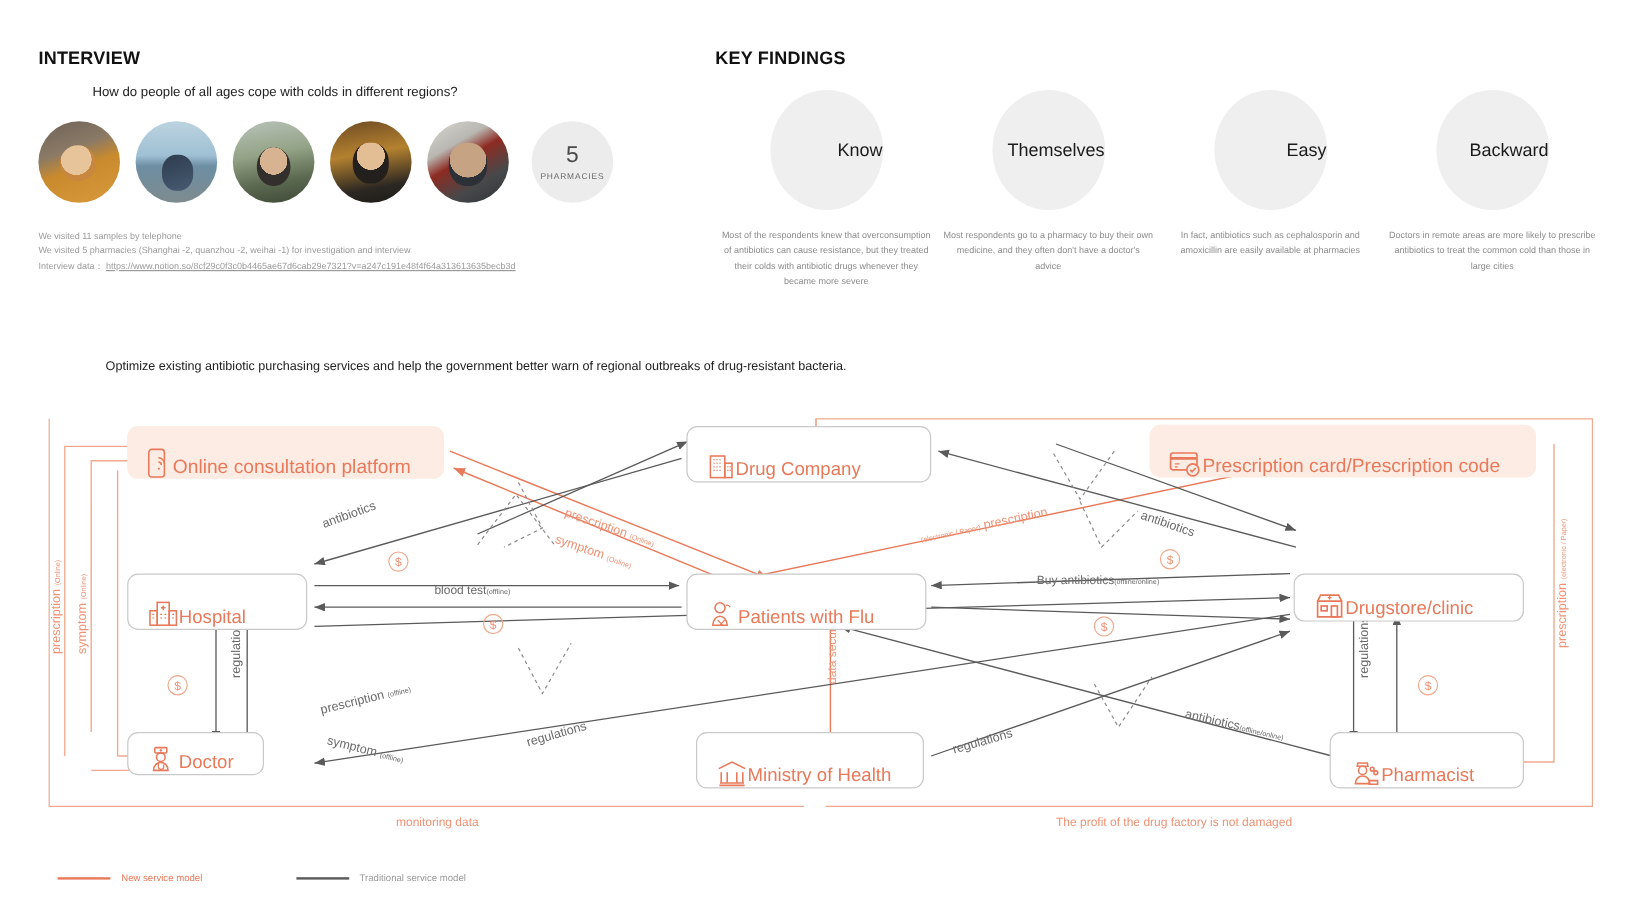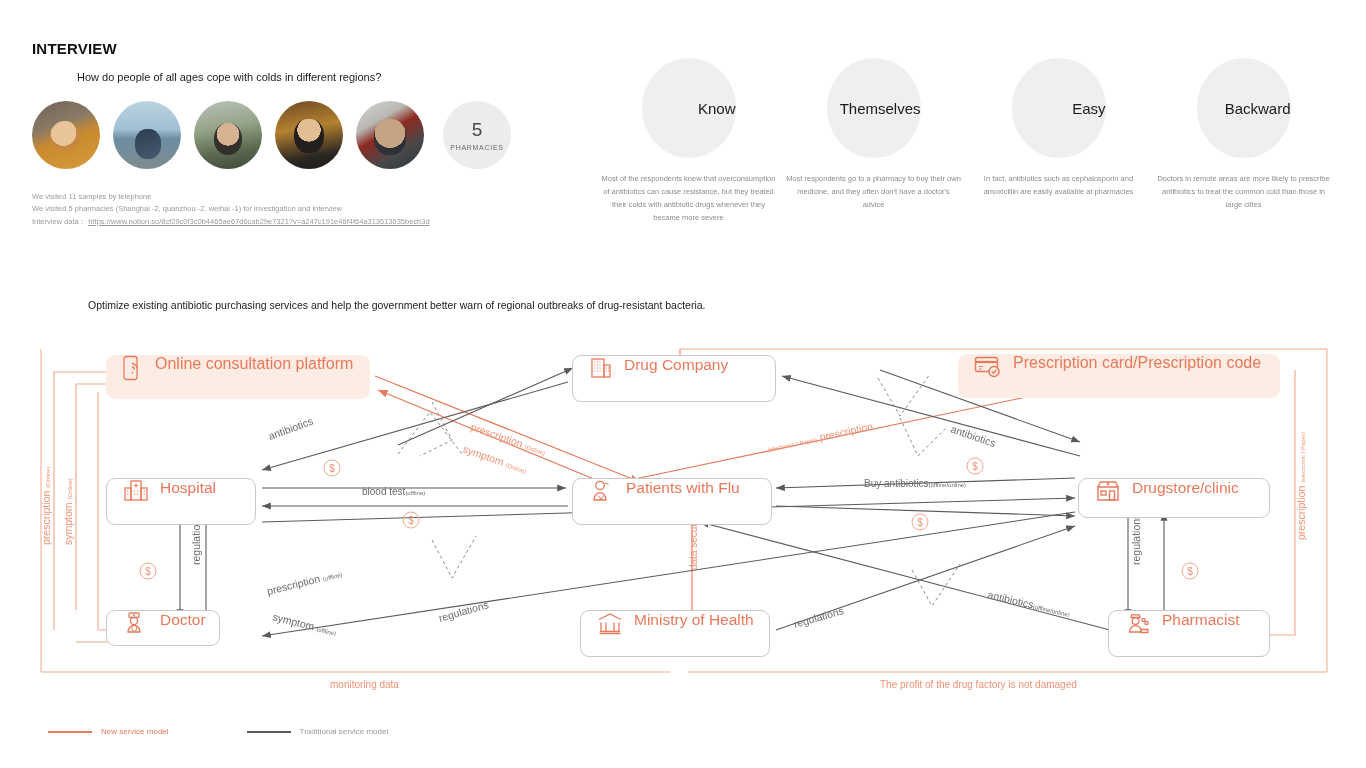"KEY FINDINGS" div.sec-title { html: none -> <div>KEY FINDINGS</div> }
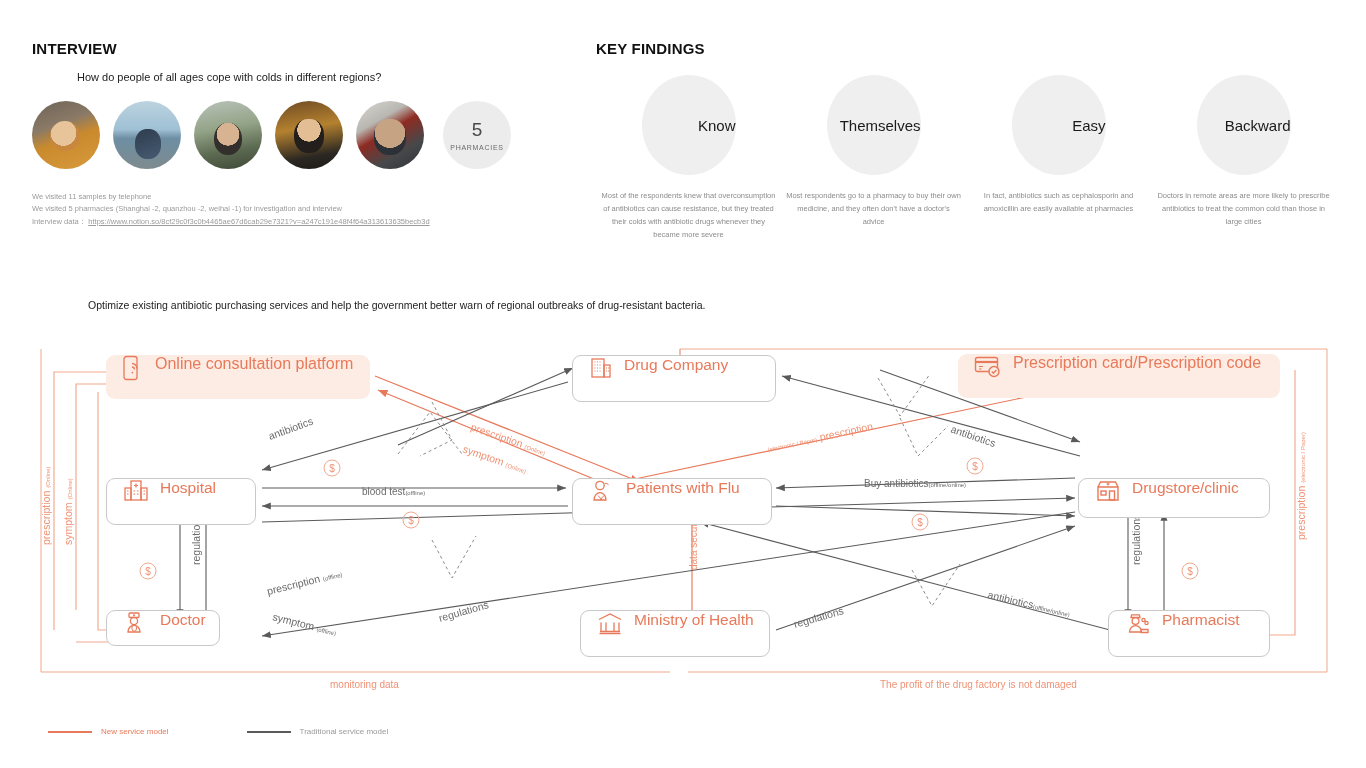"Online consultation platform" .node { align-items: flex-start -> flex-end; gap: 11px -> none }
